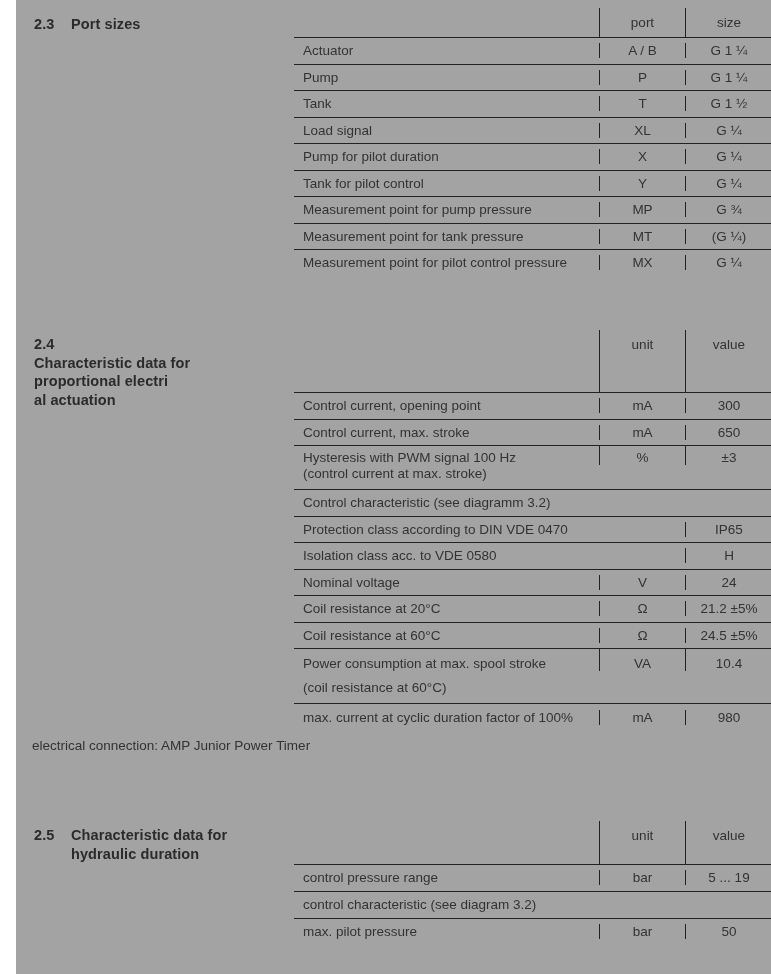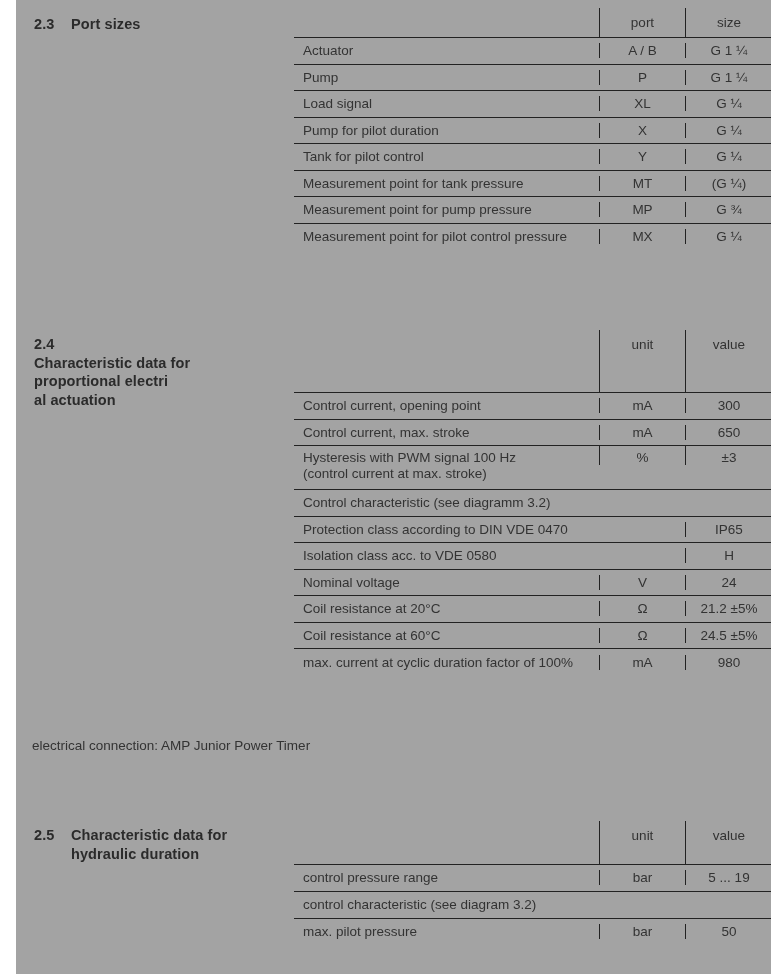"Tank" div.trow { html: none -> <div> <div>Tank</div> <div>T</div> <div>G 1 ½</div> </div> }
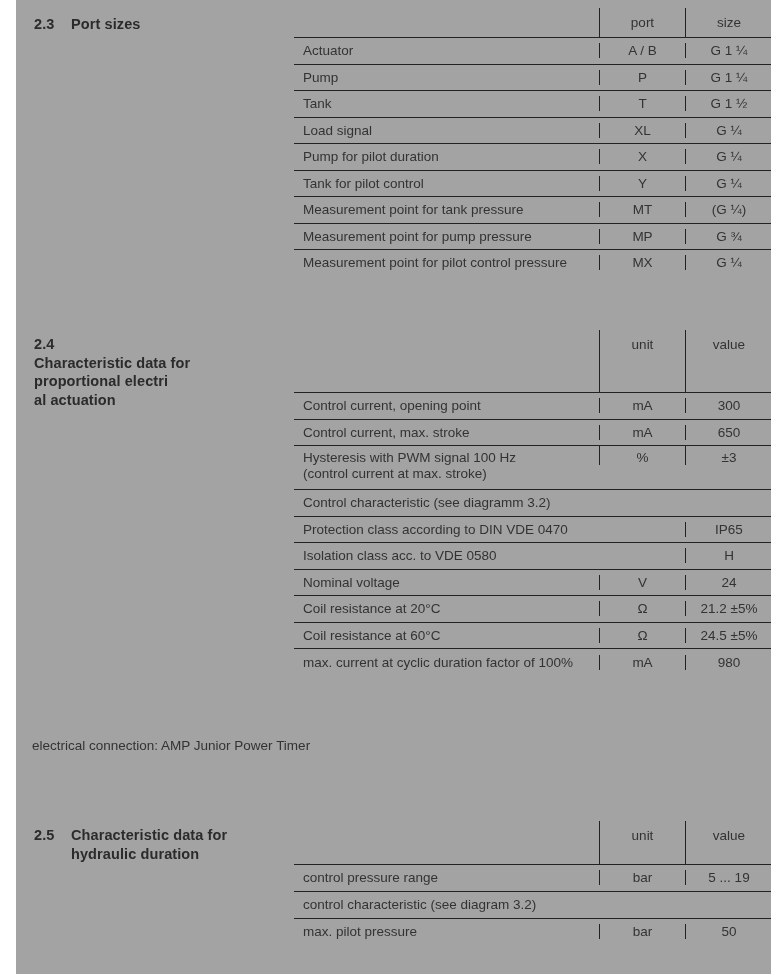"Measurement point for tank pressure" div.trow { order: before "Measurement point for pump pressure" -> after "Measurement point for pump pressure" }
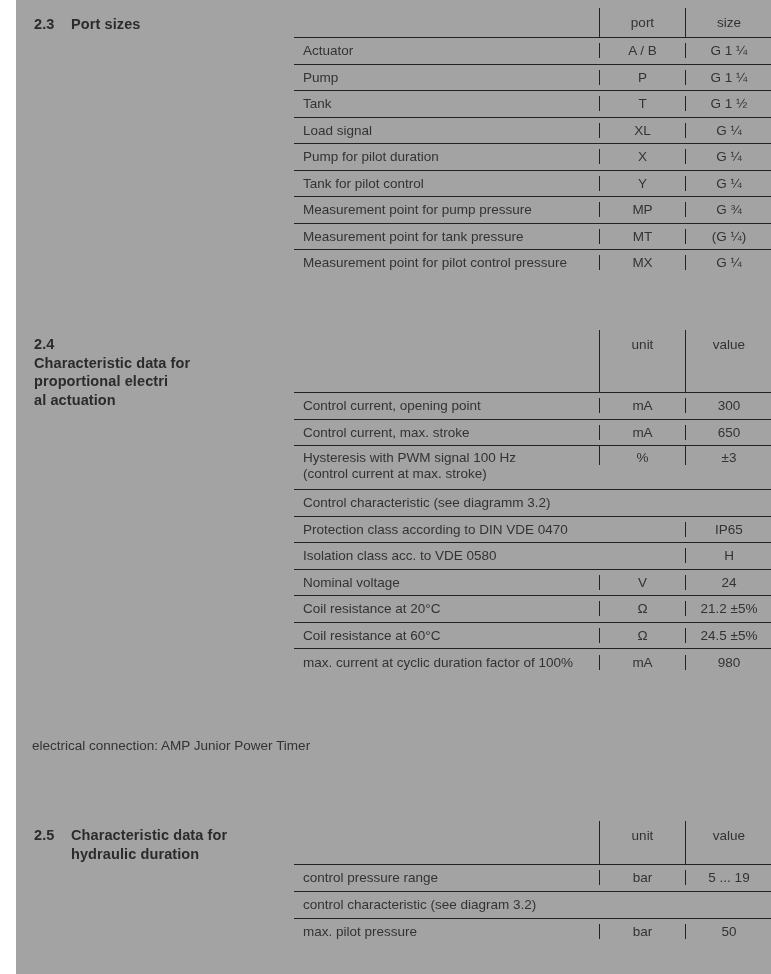"Power consumption at max. spool" div.trow { html: none -> <div> <div> <div> <div>Power consumption at max. spool stroke</div> <div>(coil resistance at 60°C)</div> </div> </div> <div>VA</div> <div>10.4</div> </div> }
